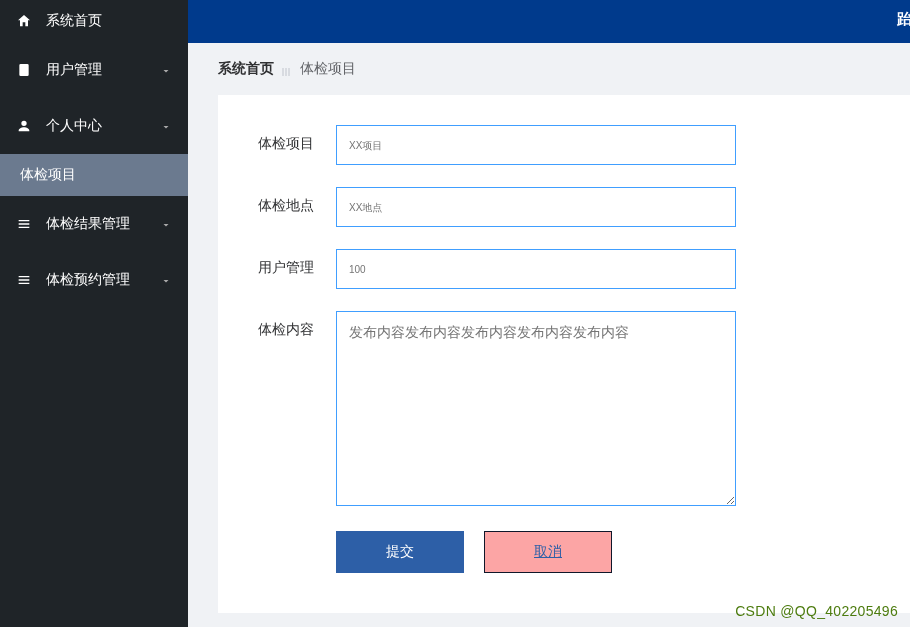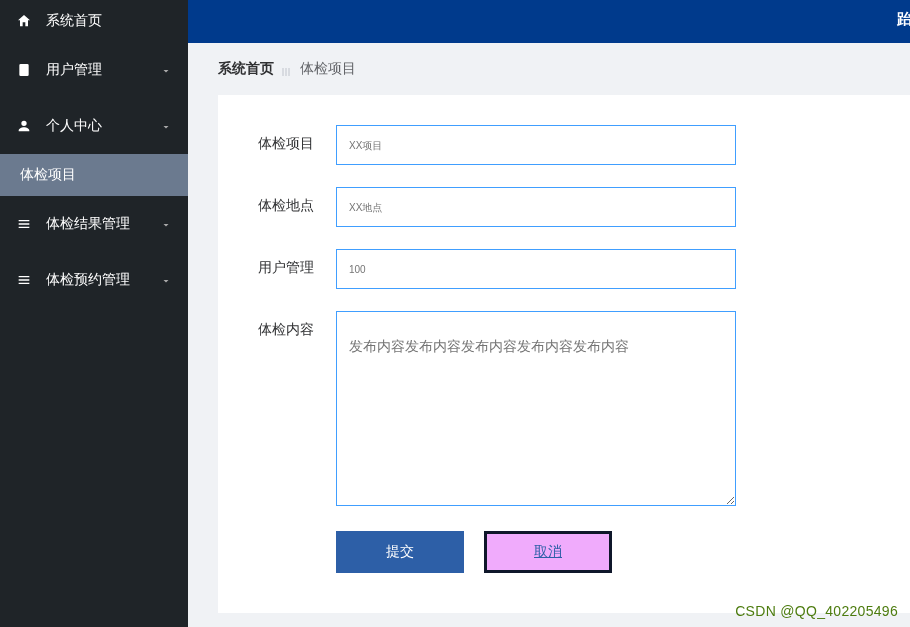"发布内容发布内容发布内容发布内容发布内容" .form-control textarea { padding: 26px 12px -> 12px 12px }
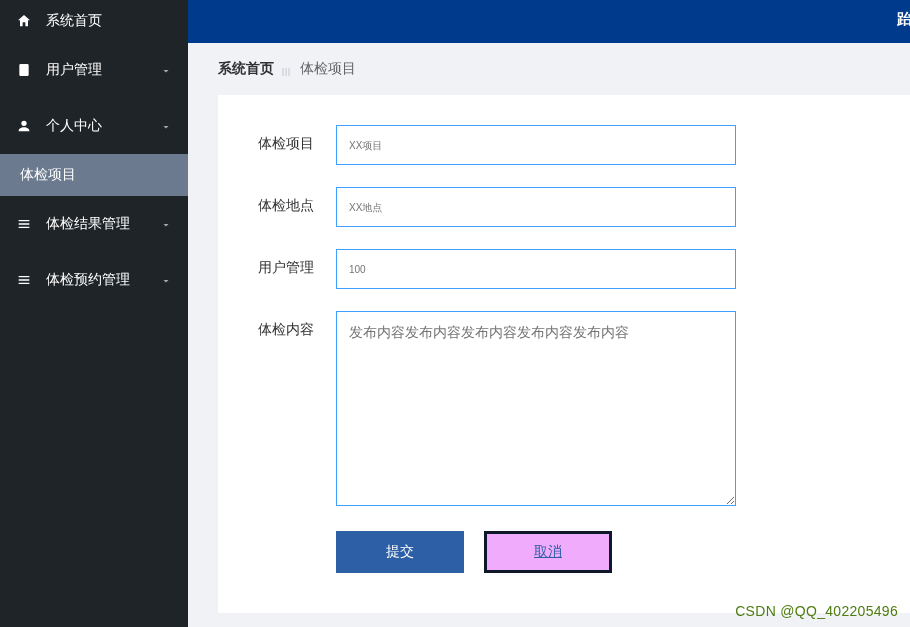"取消" .btn-default { background: #f0abfc -> #fca5a5; border: 3px solid #0f172a -> 1px solid #0f172a }
